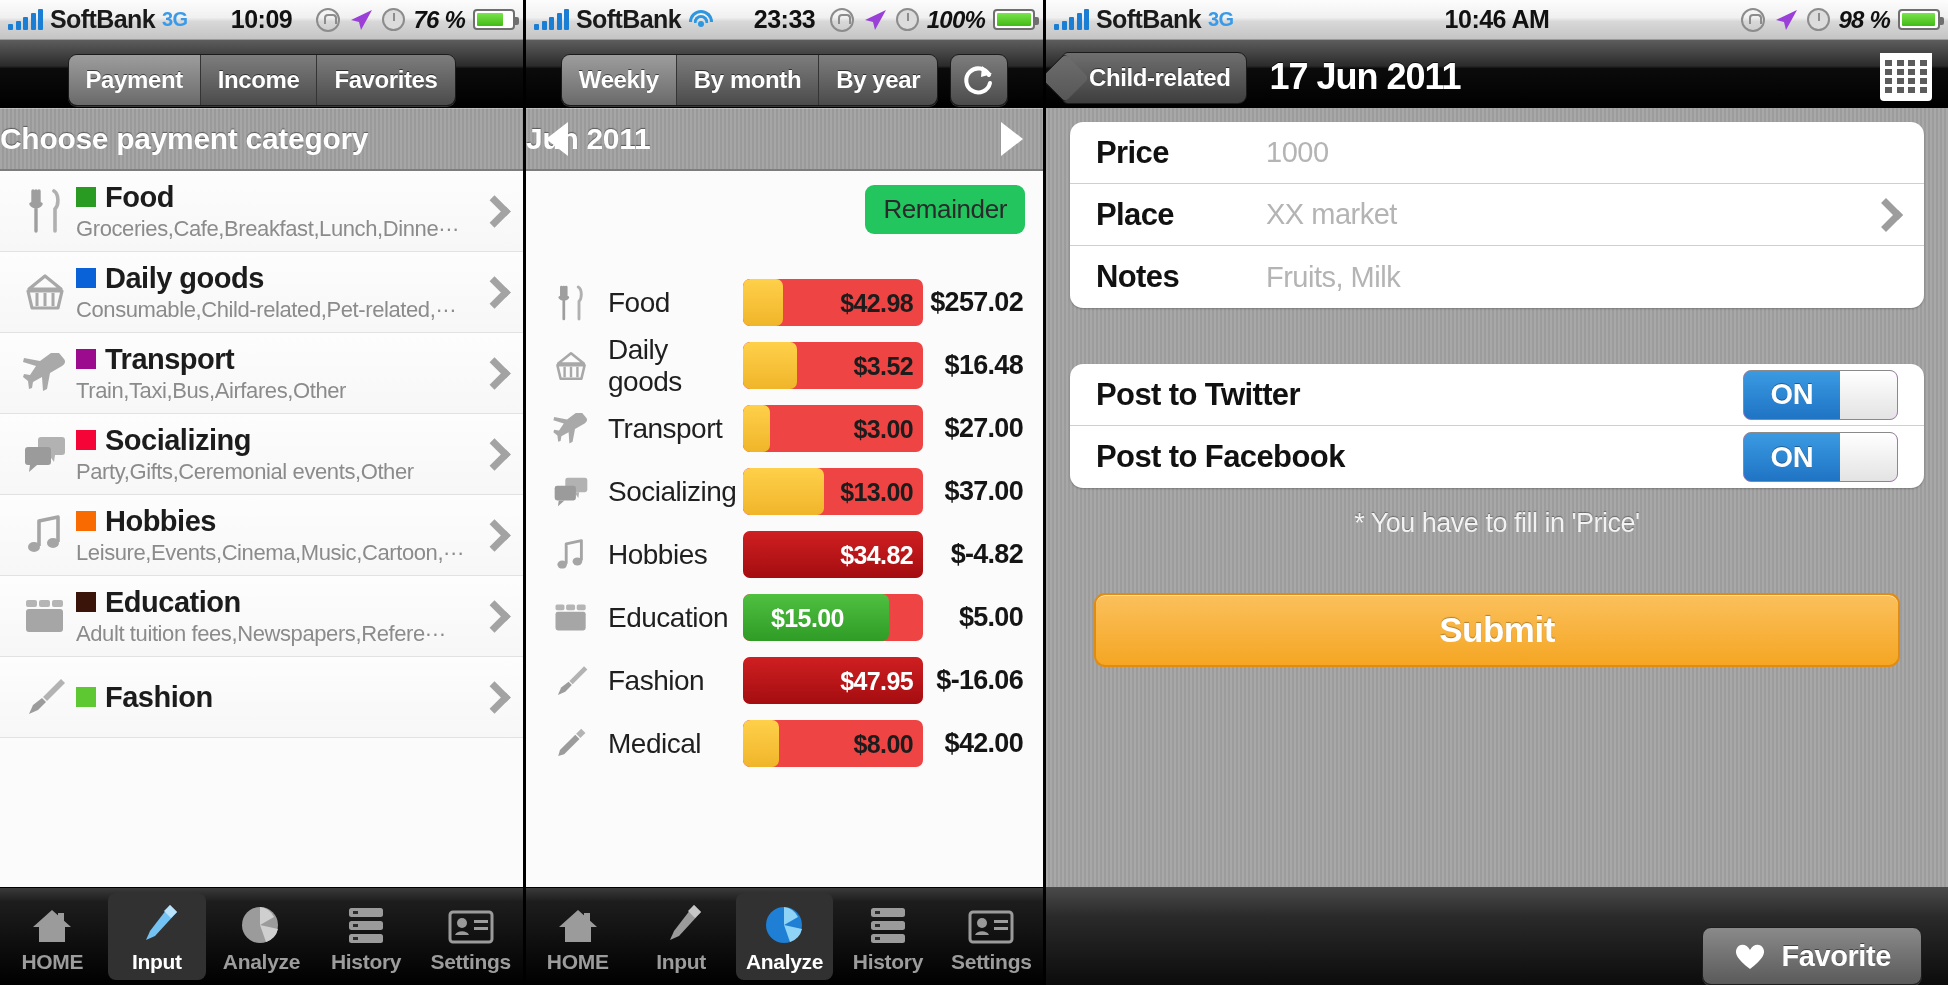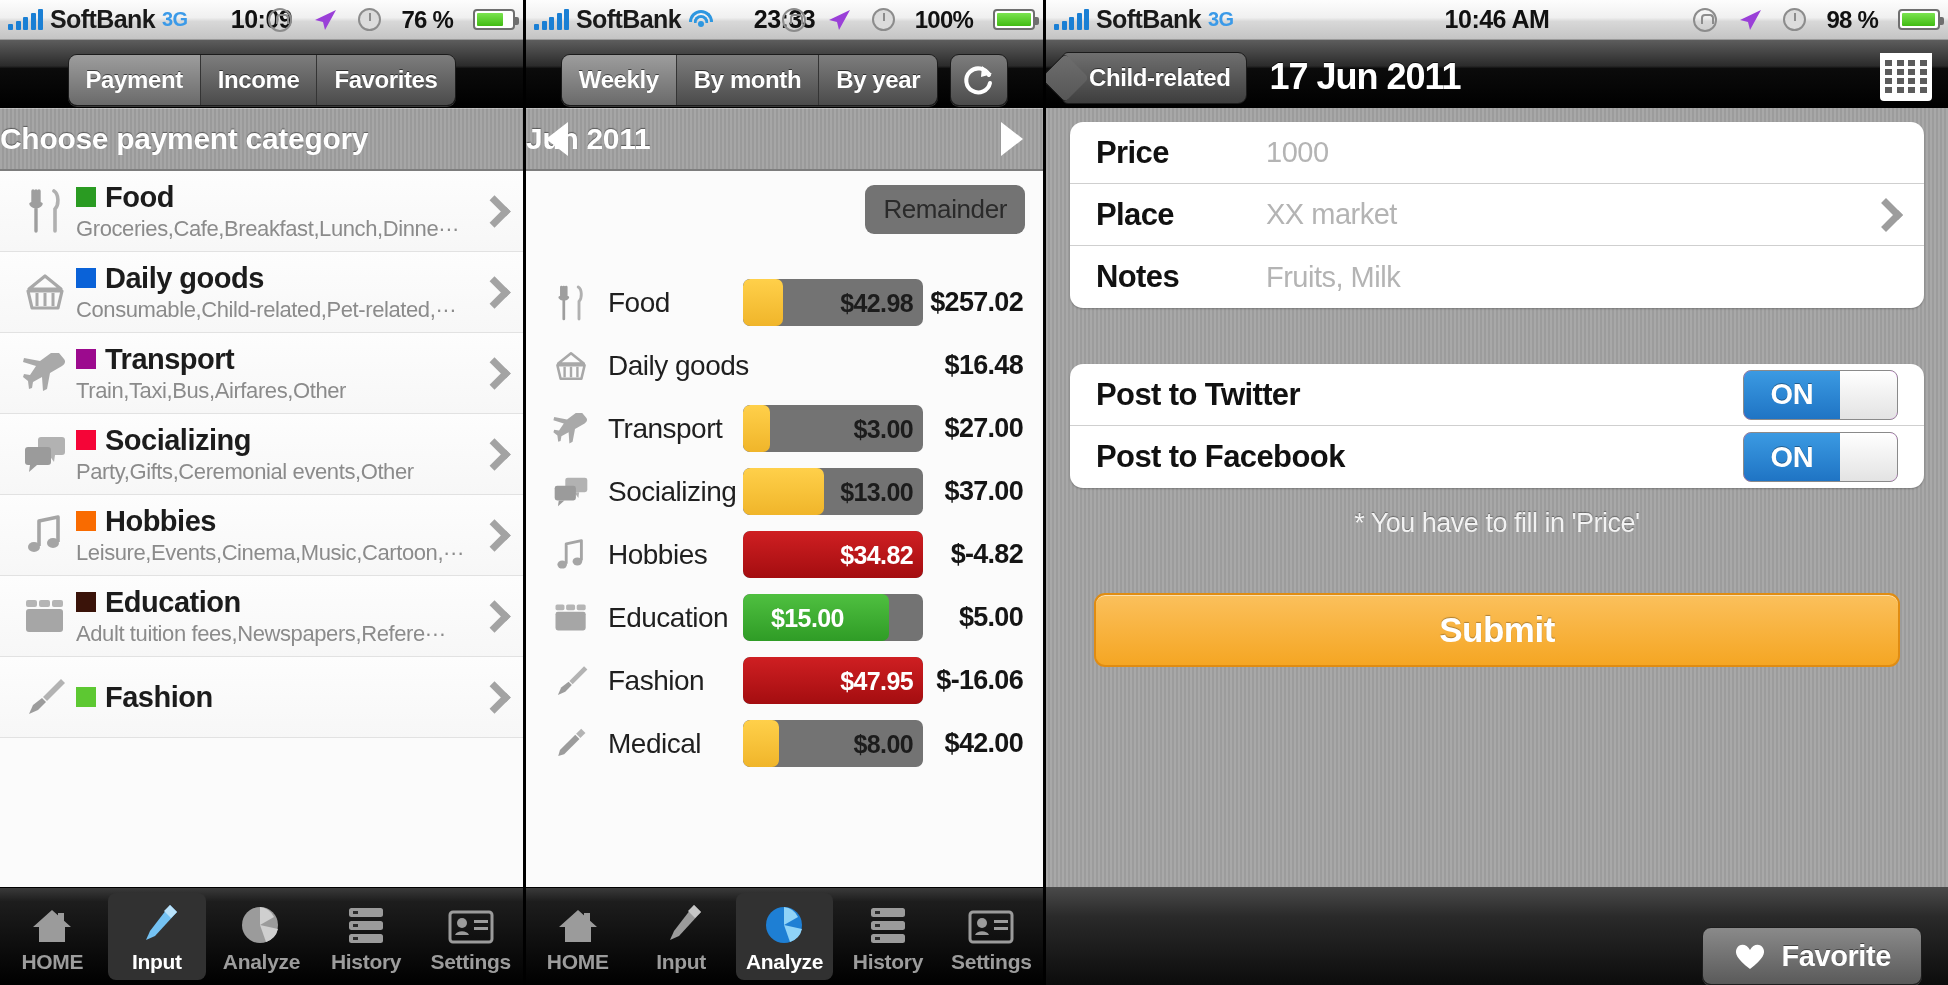"76 %" .sb-right { font-style: none -> italic; gap: 20px -> 8px }
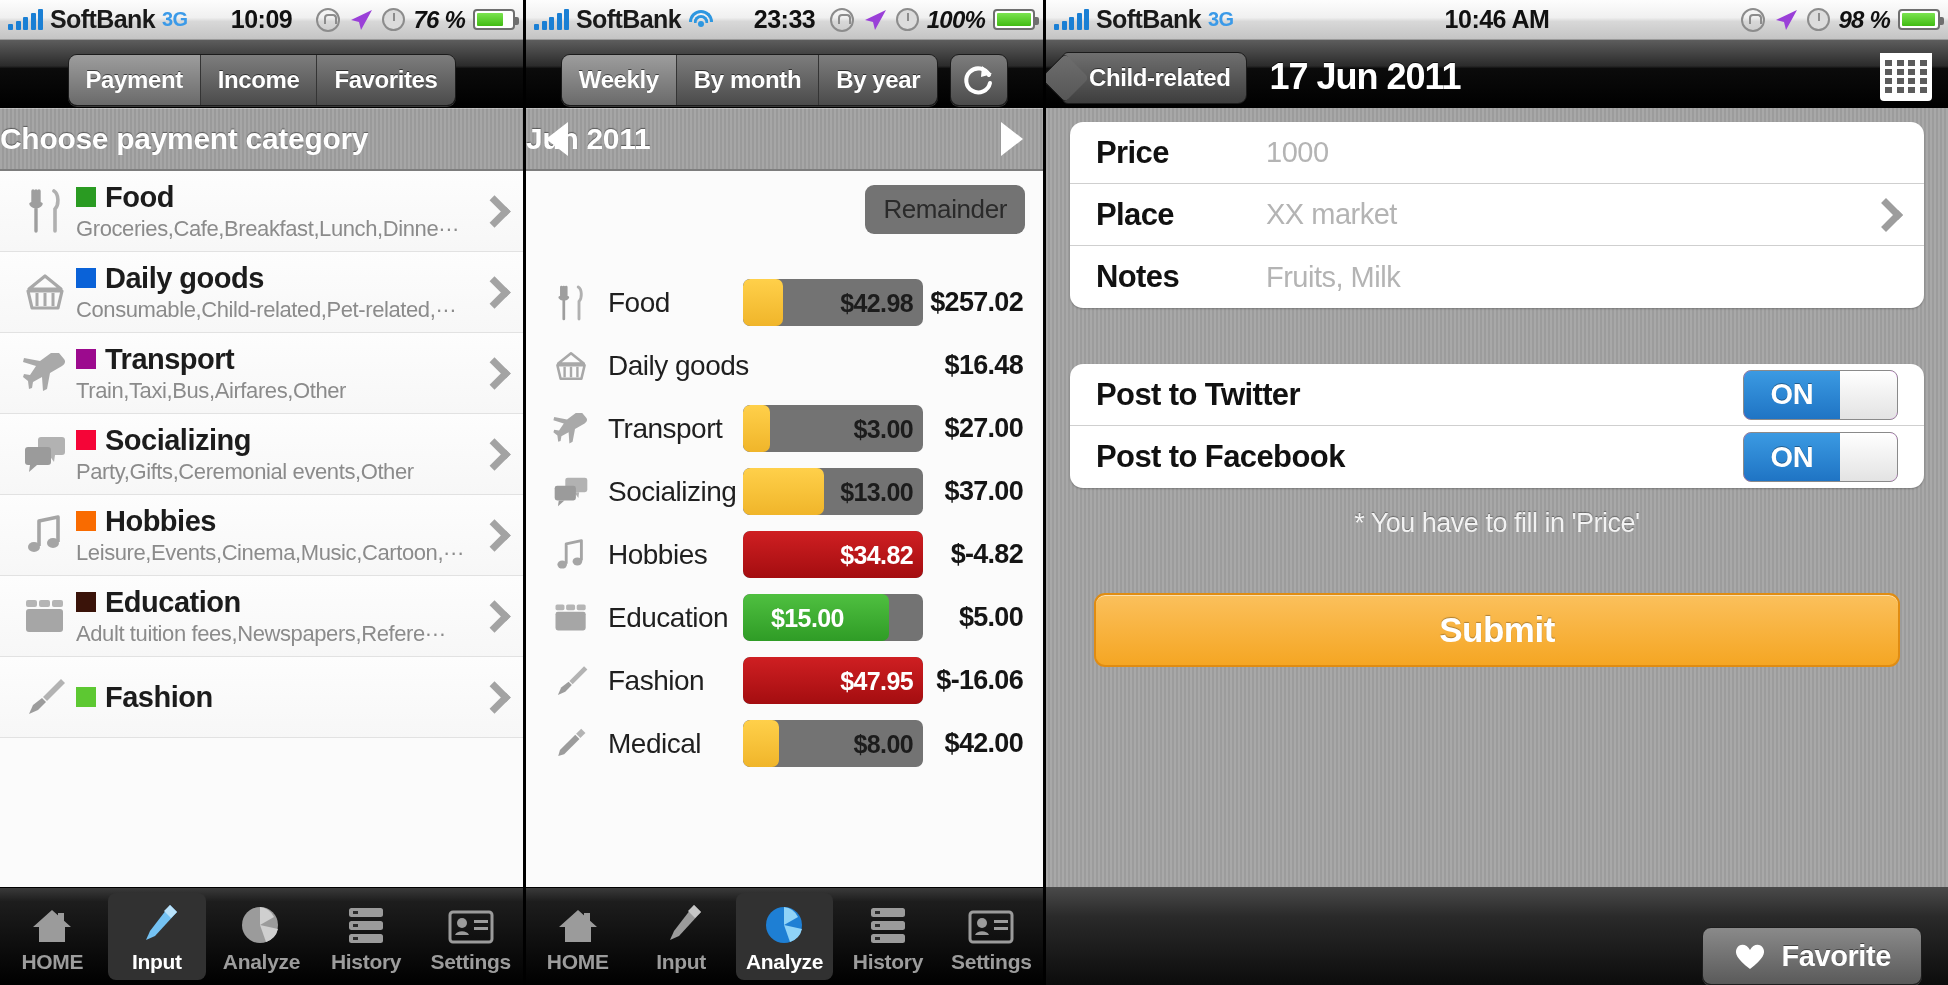"Remainder" .remainderbtn { background: #737373 -> #22c55e }
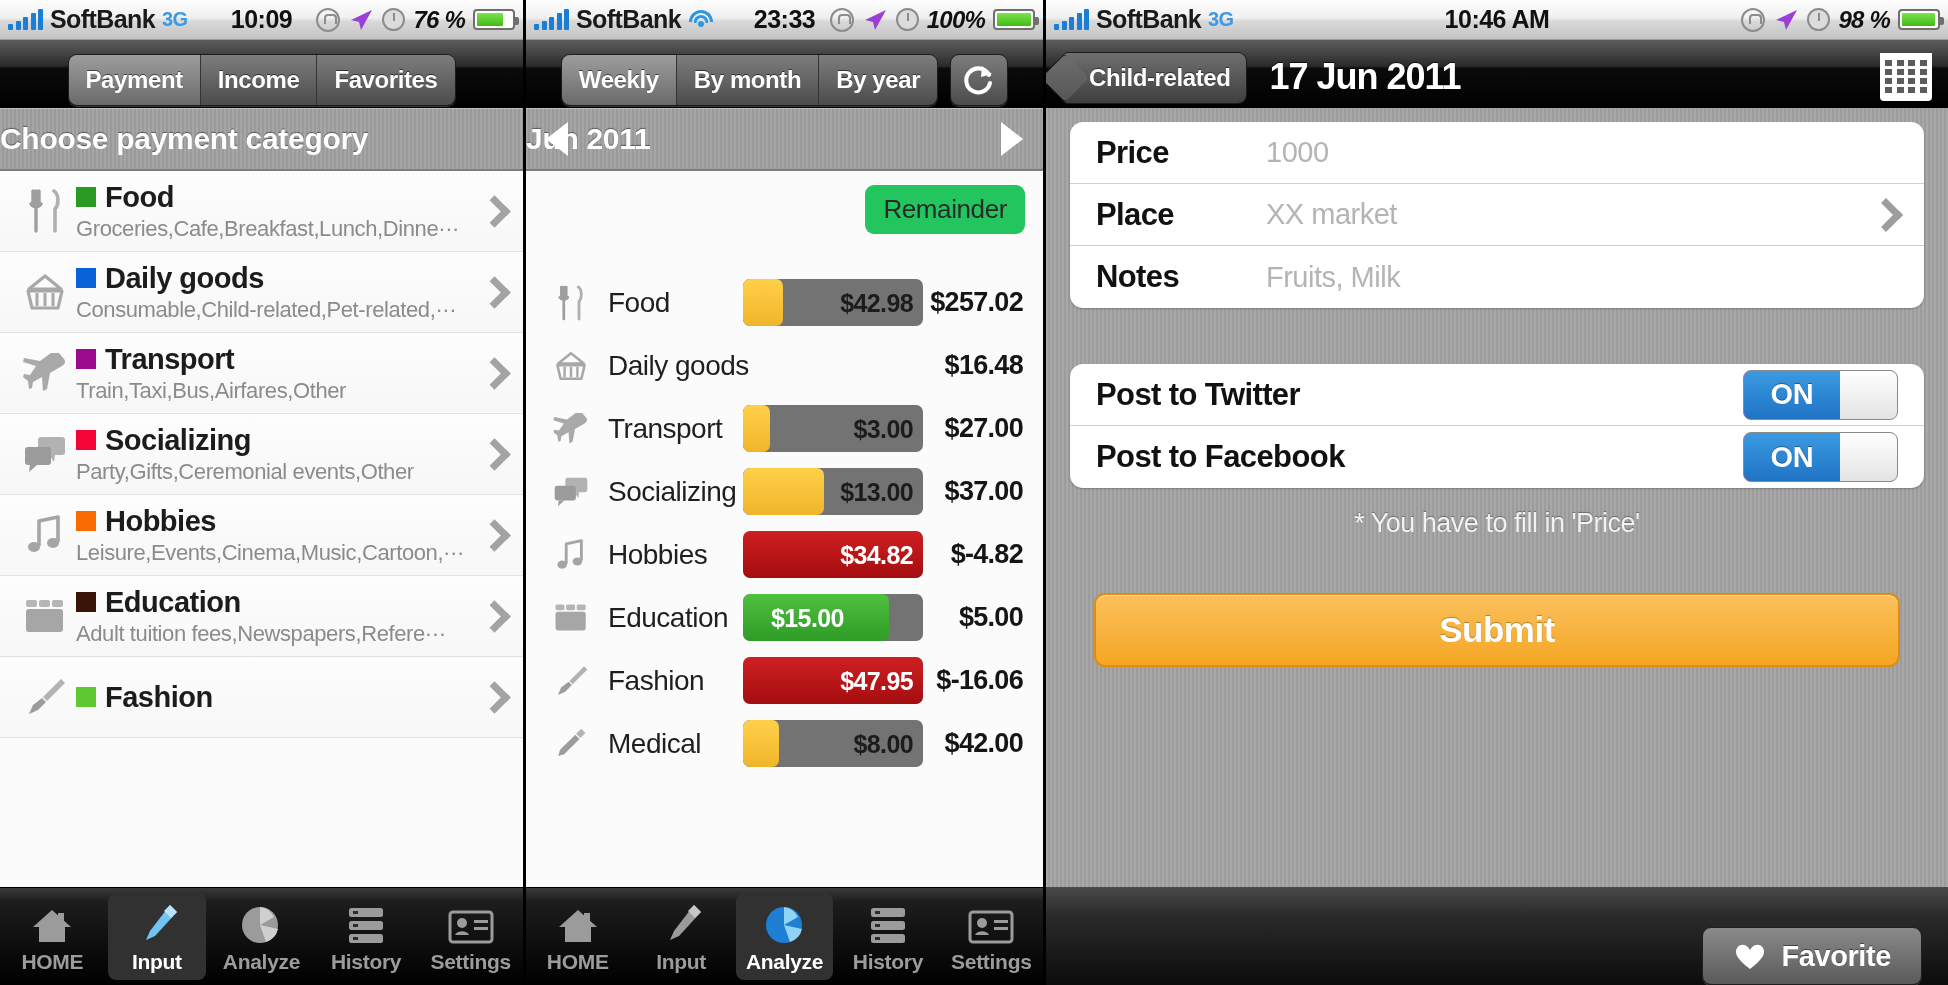"$42.98" .barbox { background: #737373 -> #ef4444 }
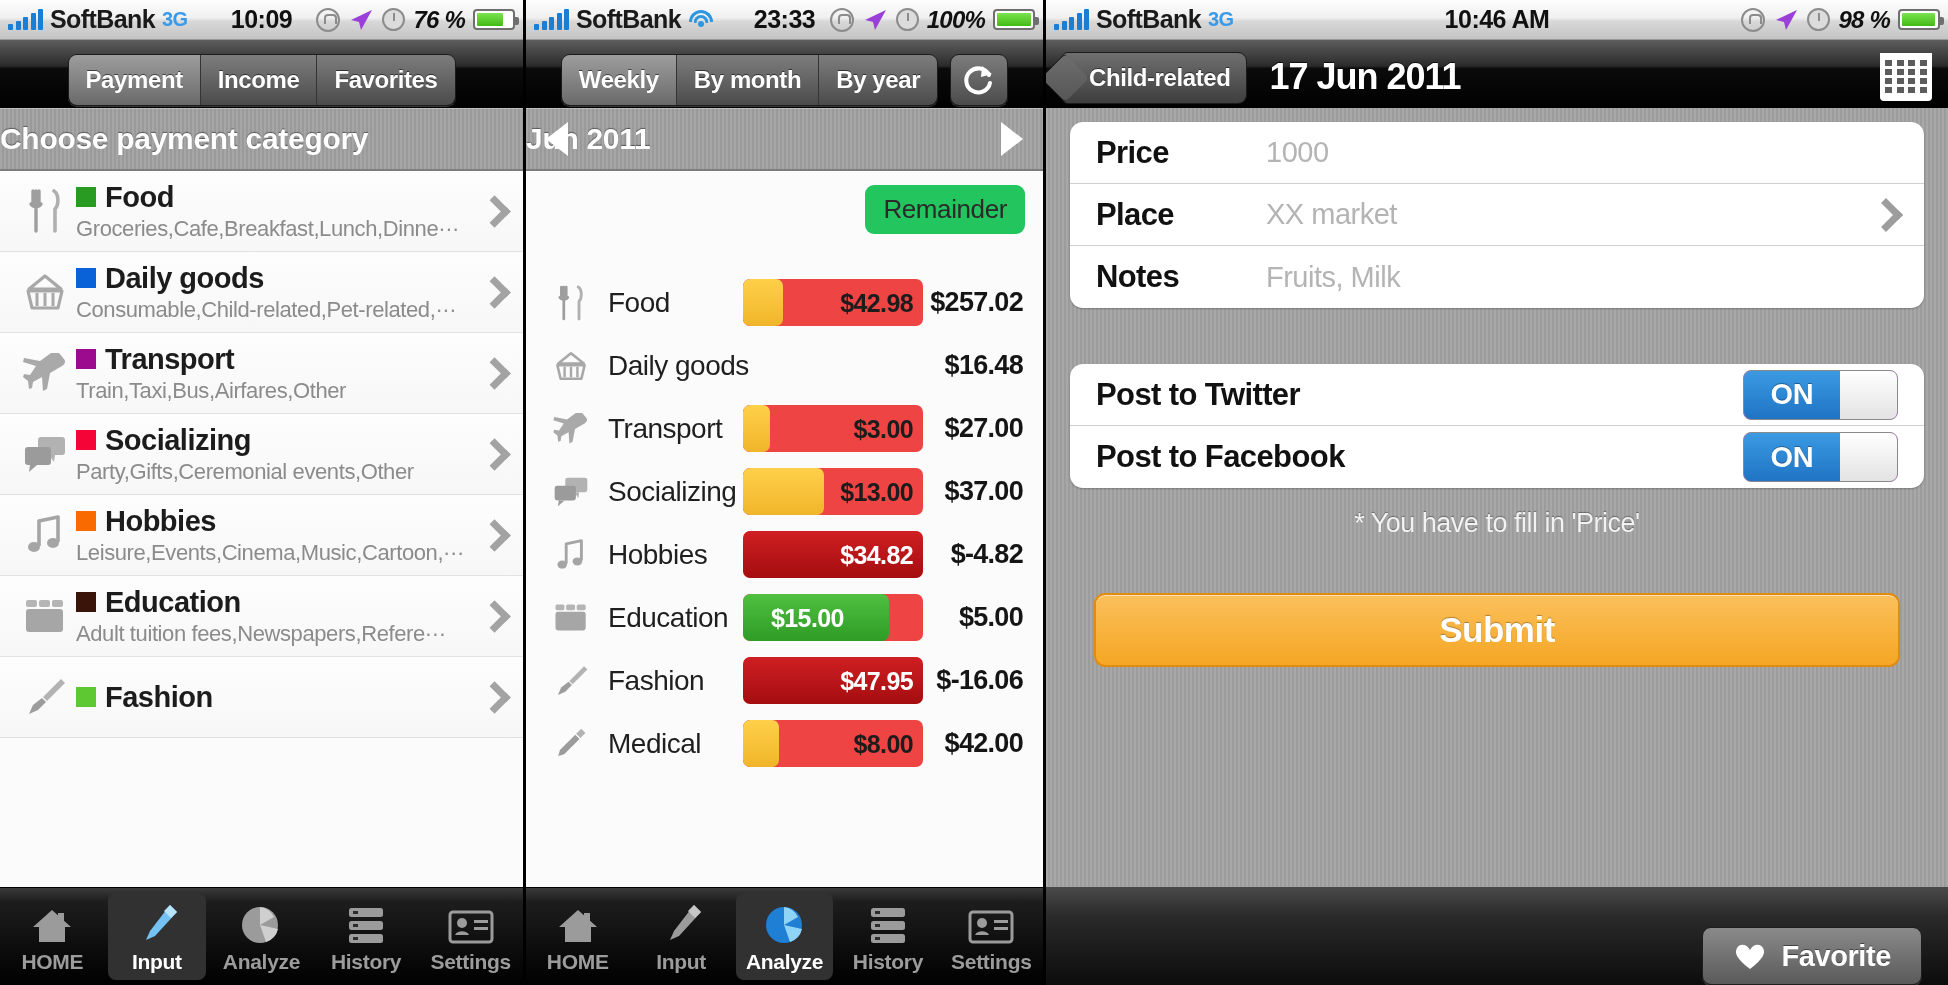"$3.52" div.barbox { html: none -> <div> <div></div> <div>$3.52</div> </div> }
